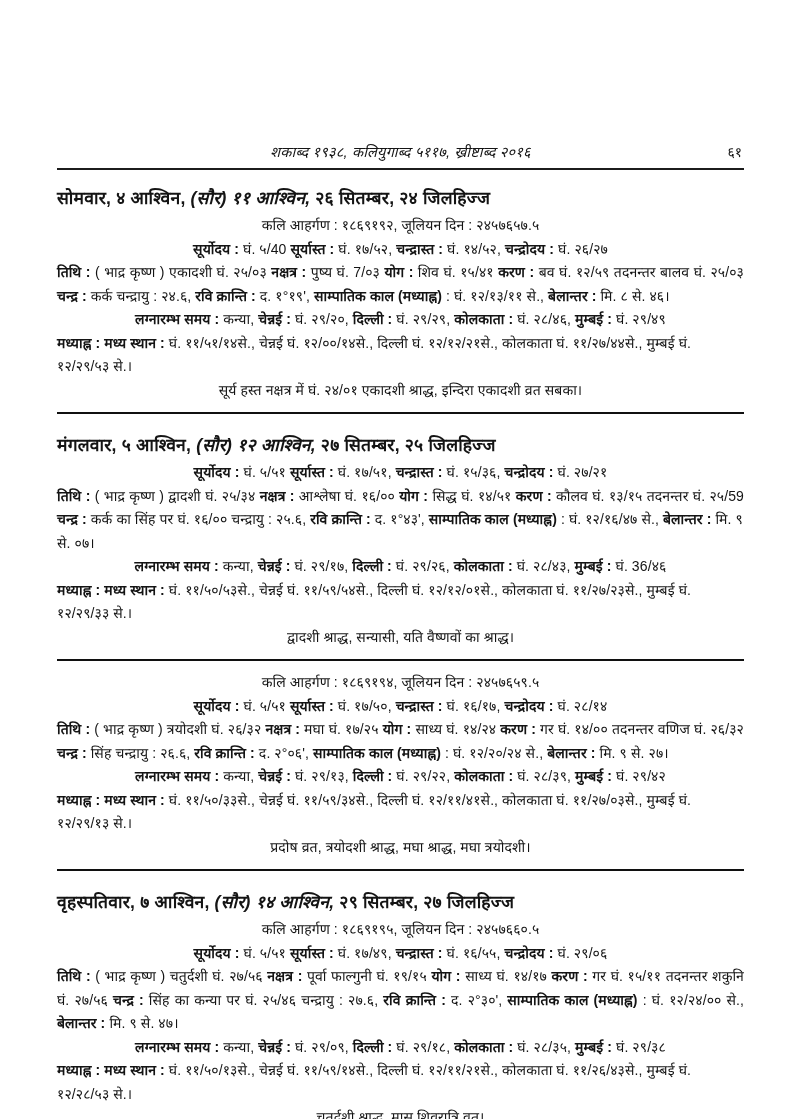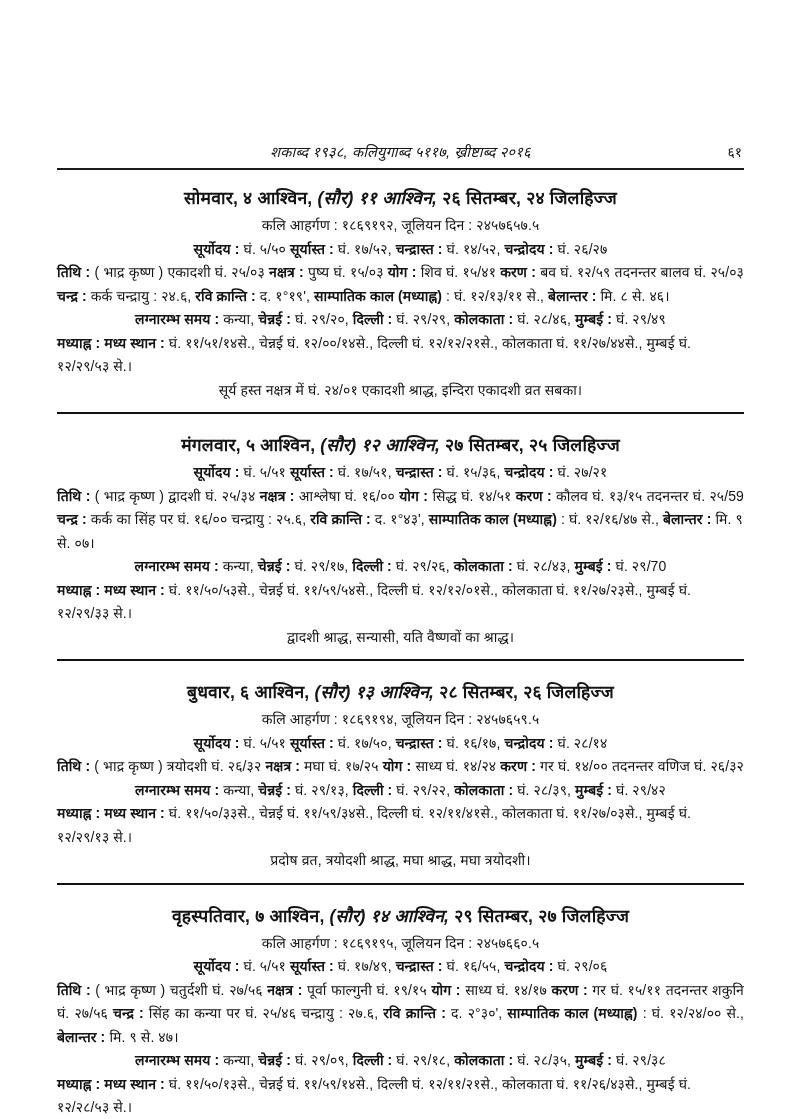"सोमवार, ४ आश्विन, (सौर) ११" .day-title { text-align: center -> none }
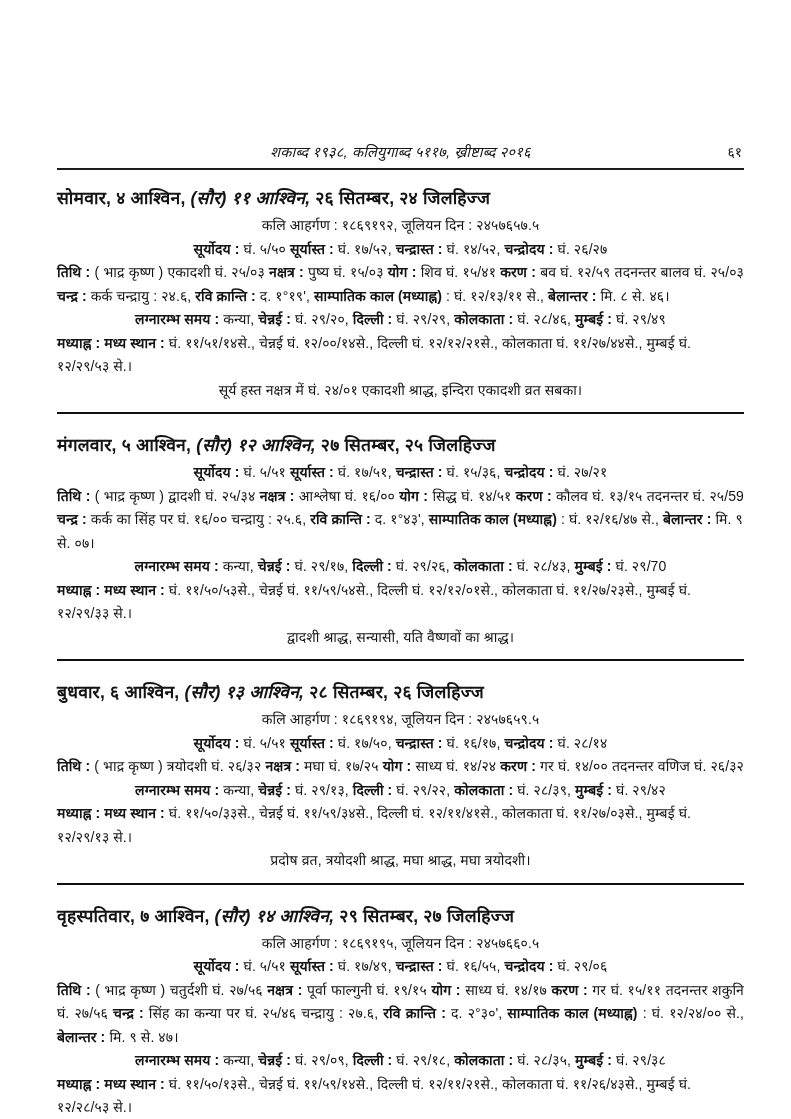"घं. ५/५०" span { text: ५/५० -> ५/40 }
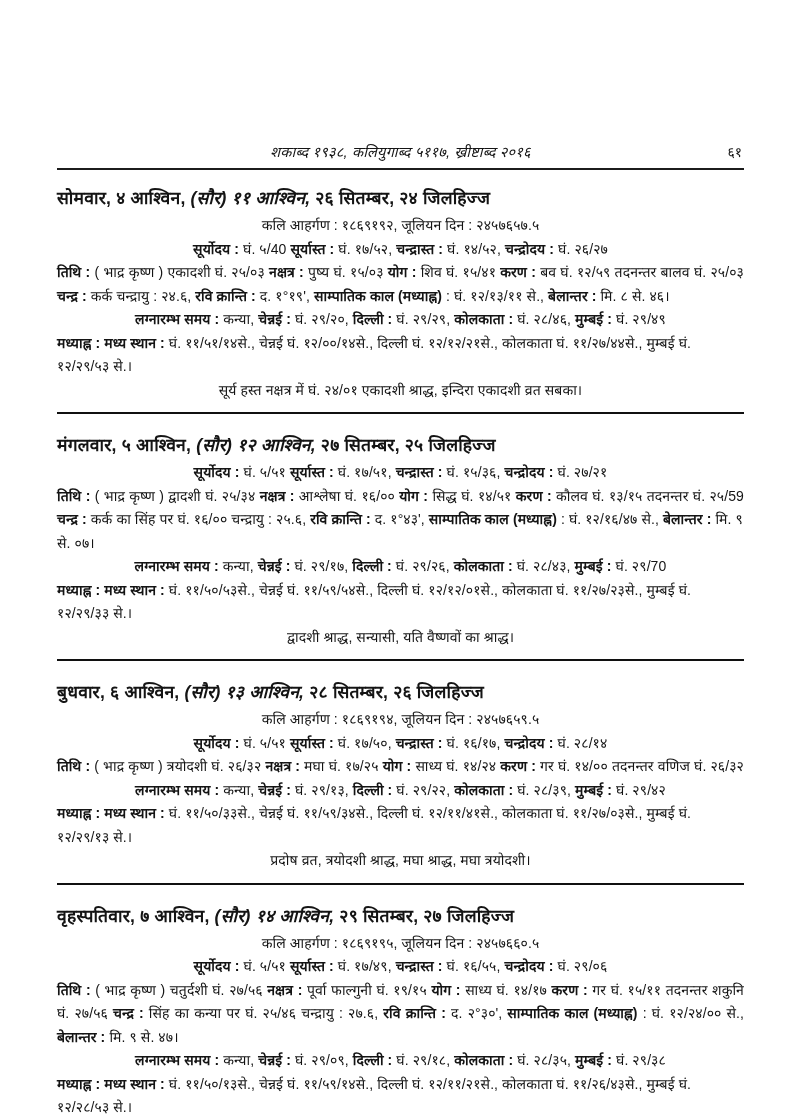"पुष्य घं. १५/०३" span { text: १५/०३ -> 7/०३ }
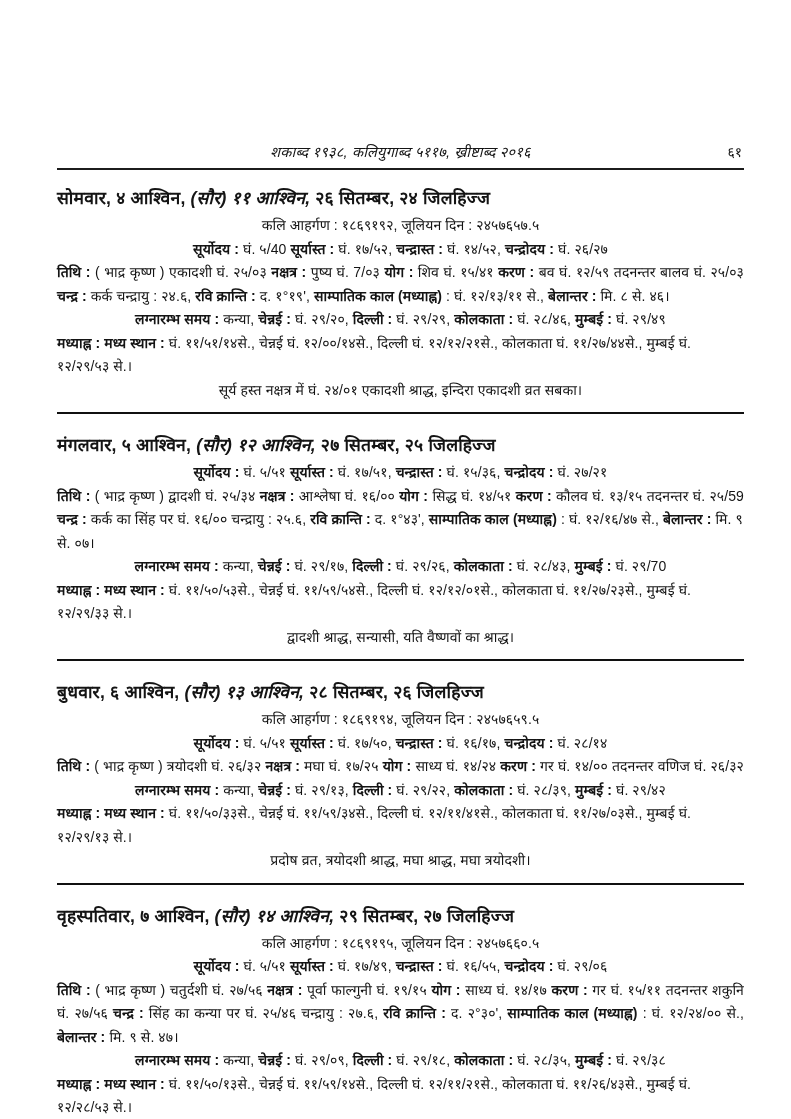"घं. २९/70" span { text: २९/70 -> 36/४६ }
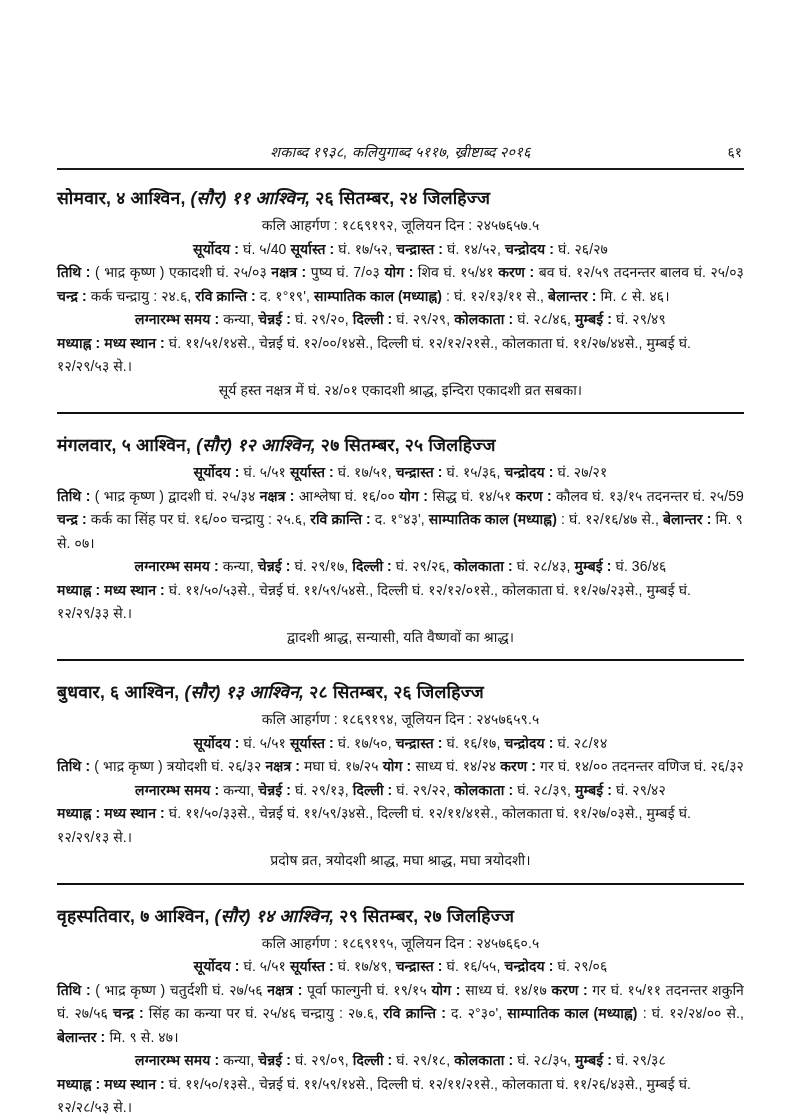"बुधवार, ६ आश्विन, (सौर) १३" h2.day-title { html: <h2><span>बुधवार, ६ आश्विन, </span><span>(सौर) १३ आश्विन,</span><span> २८ सितम्बर, २६ जिलहिज्ज</span></h2> -> none }
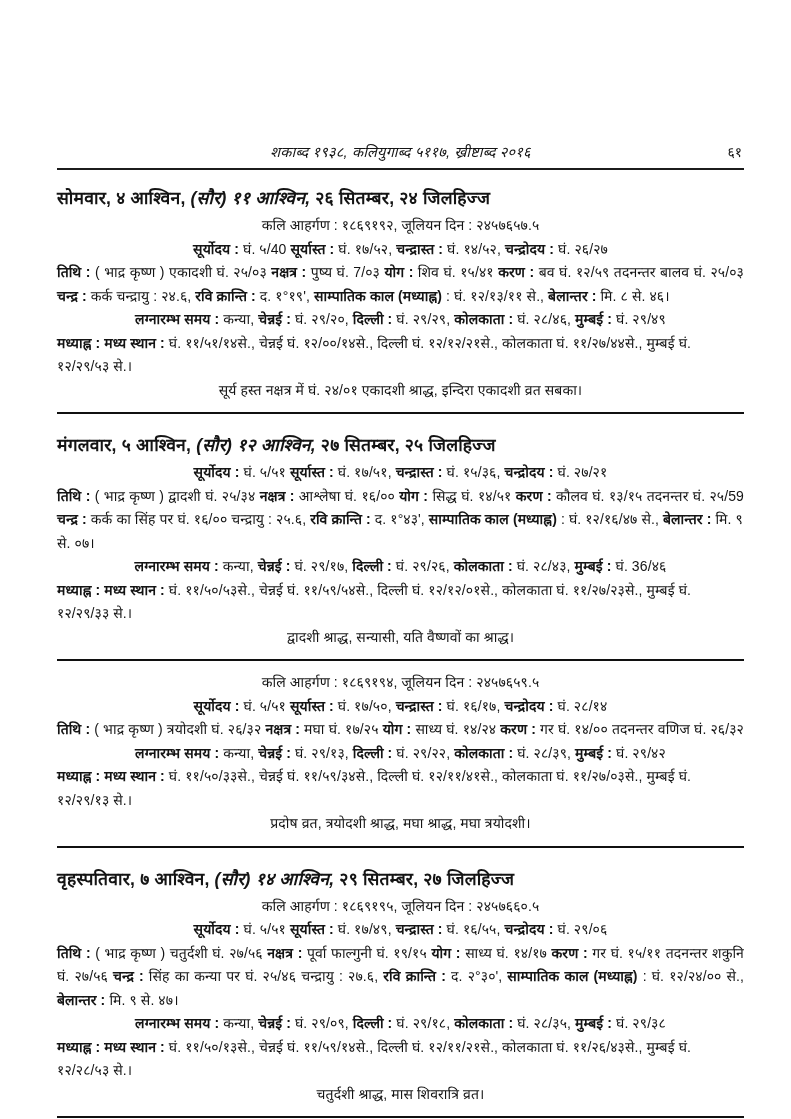"चन्द्र : सिंह चन्द्रायु :" p.line { html: none -> <p><span>चन्द्र :</span><span> सिंह चन्द्रायु : २६.६, </span><span>रवि क्रान्ति :</span><span> द. २°०६', </span><span>साम्पातिक काल (मध्याह्न)</span><span> : घं. १२/२०/२४ से., </span><span>बेलान्तर :</span><span> मि. ९ से. २७।</span></p> }
